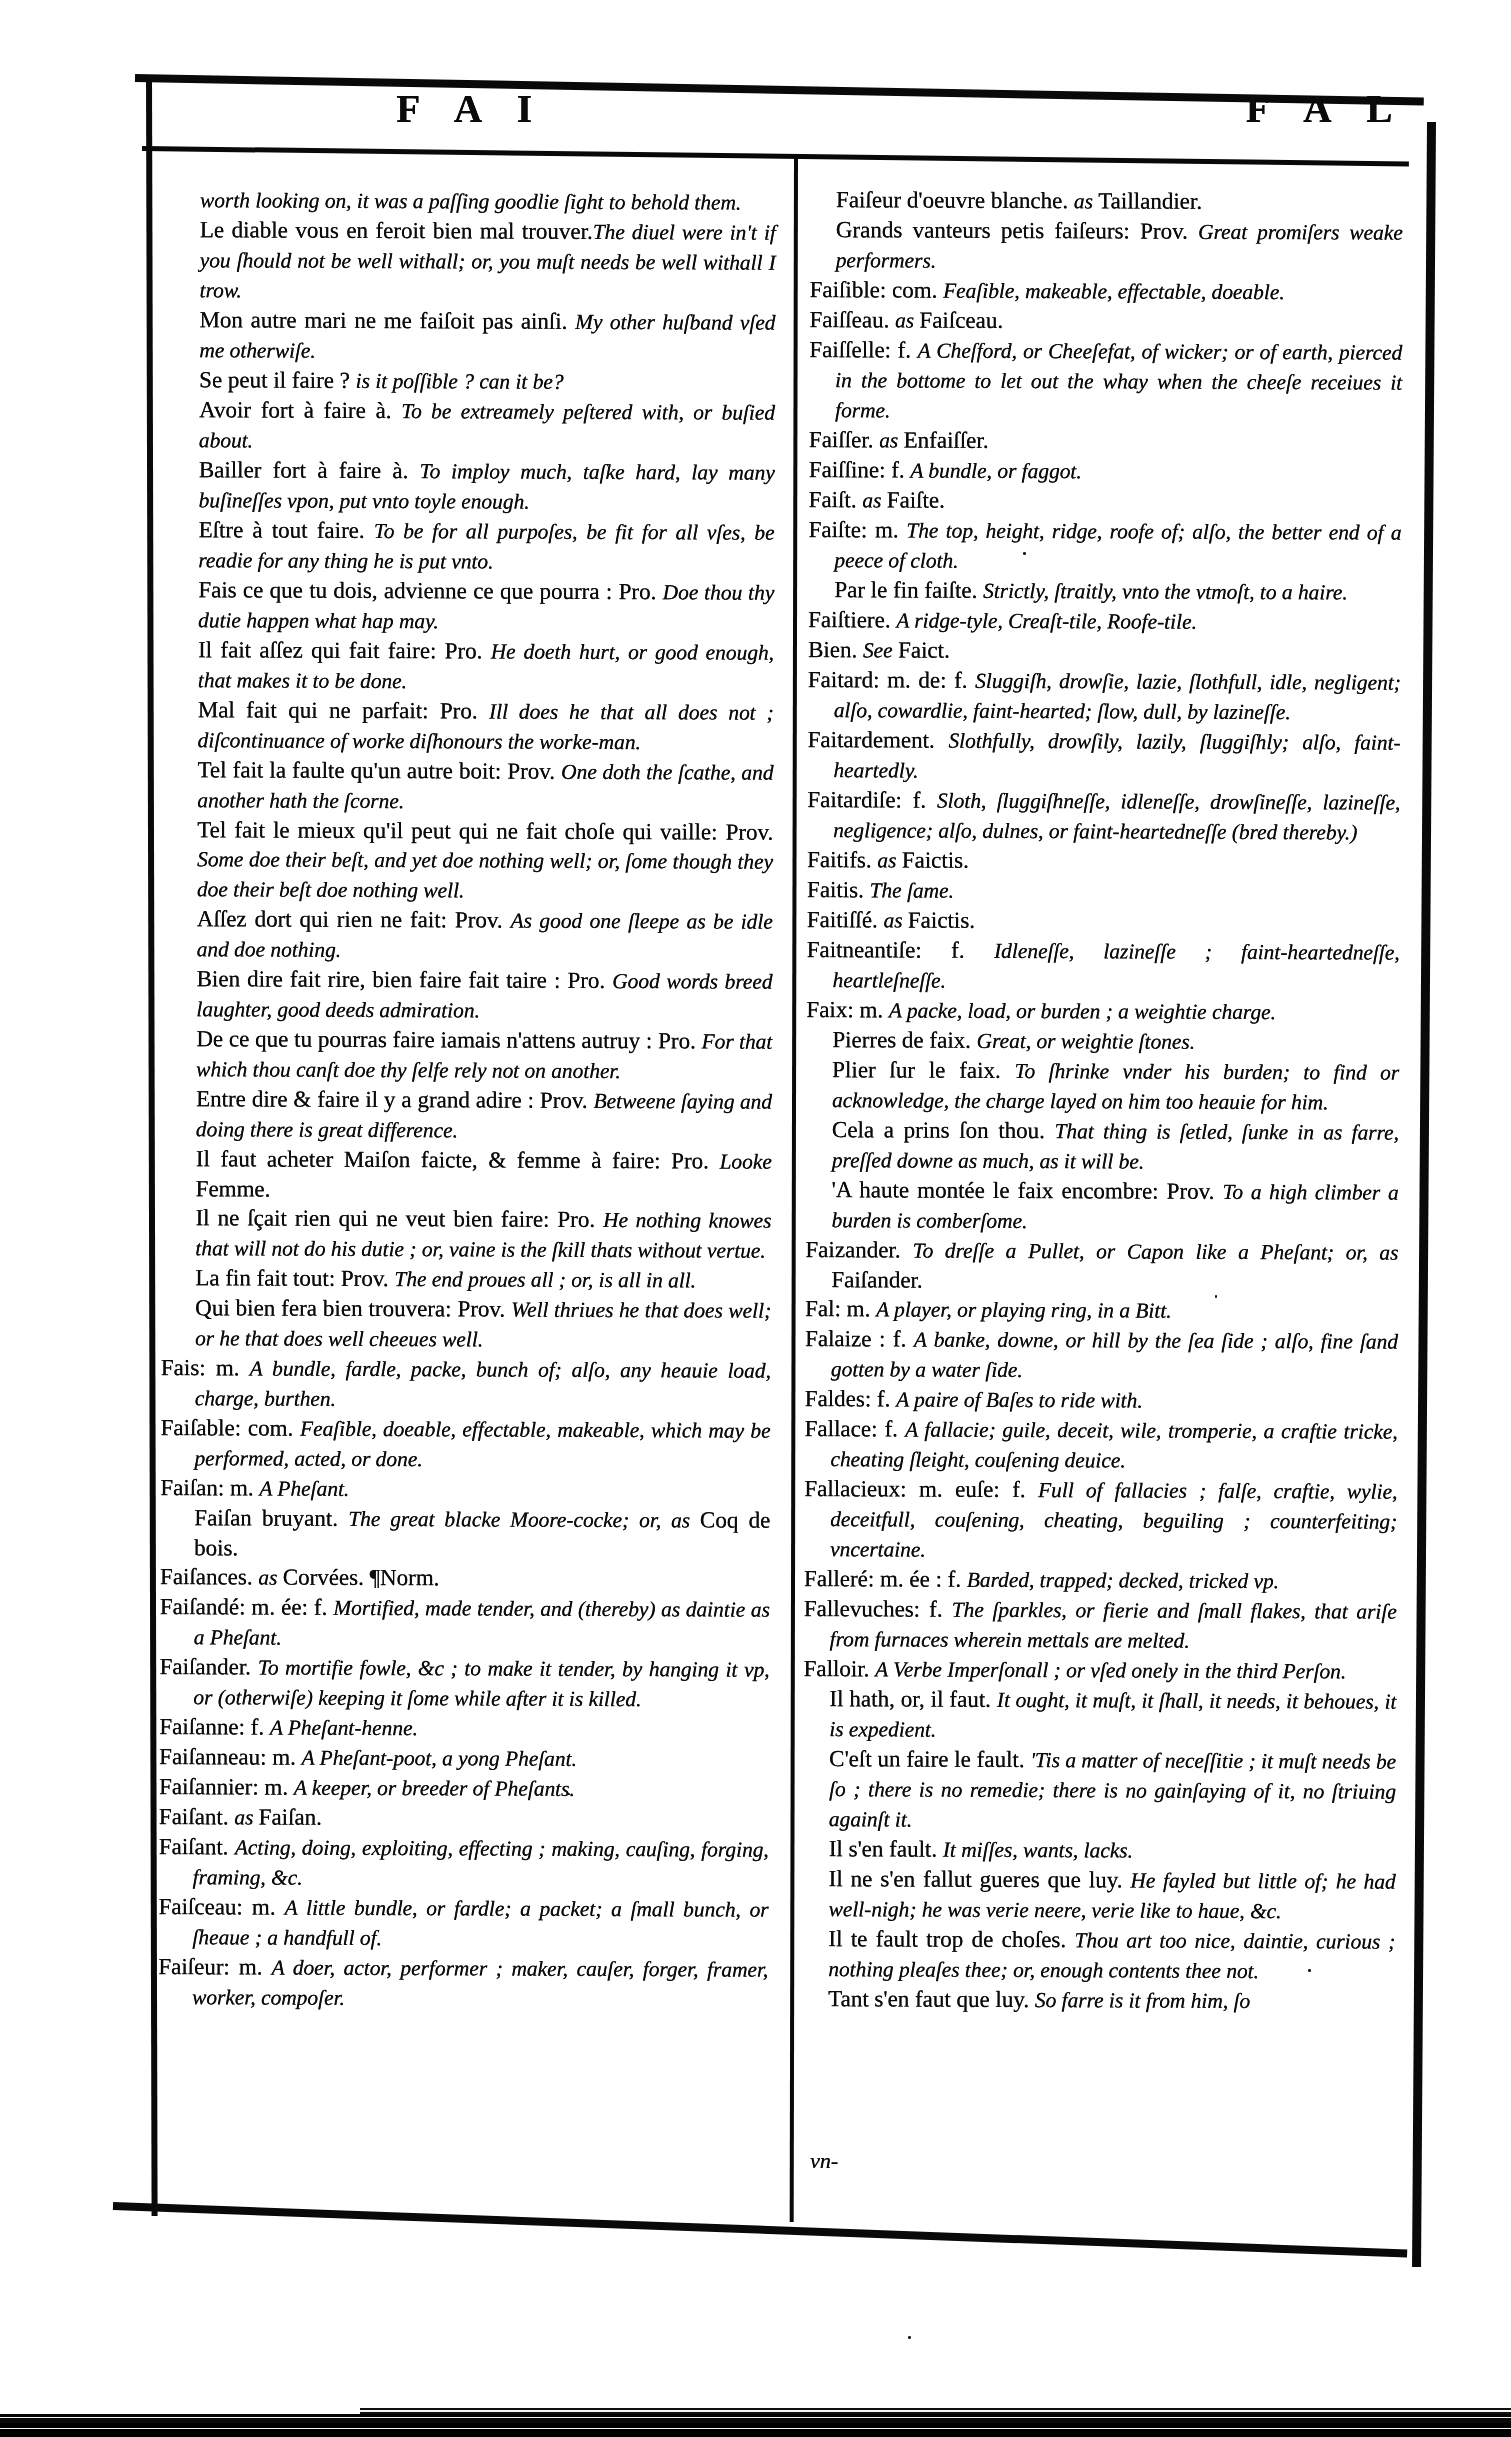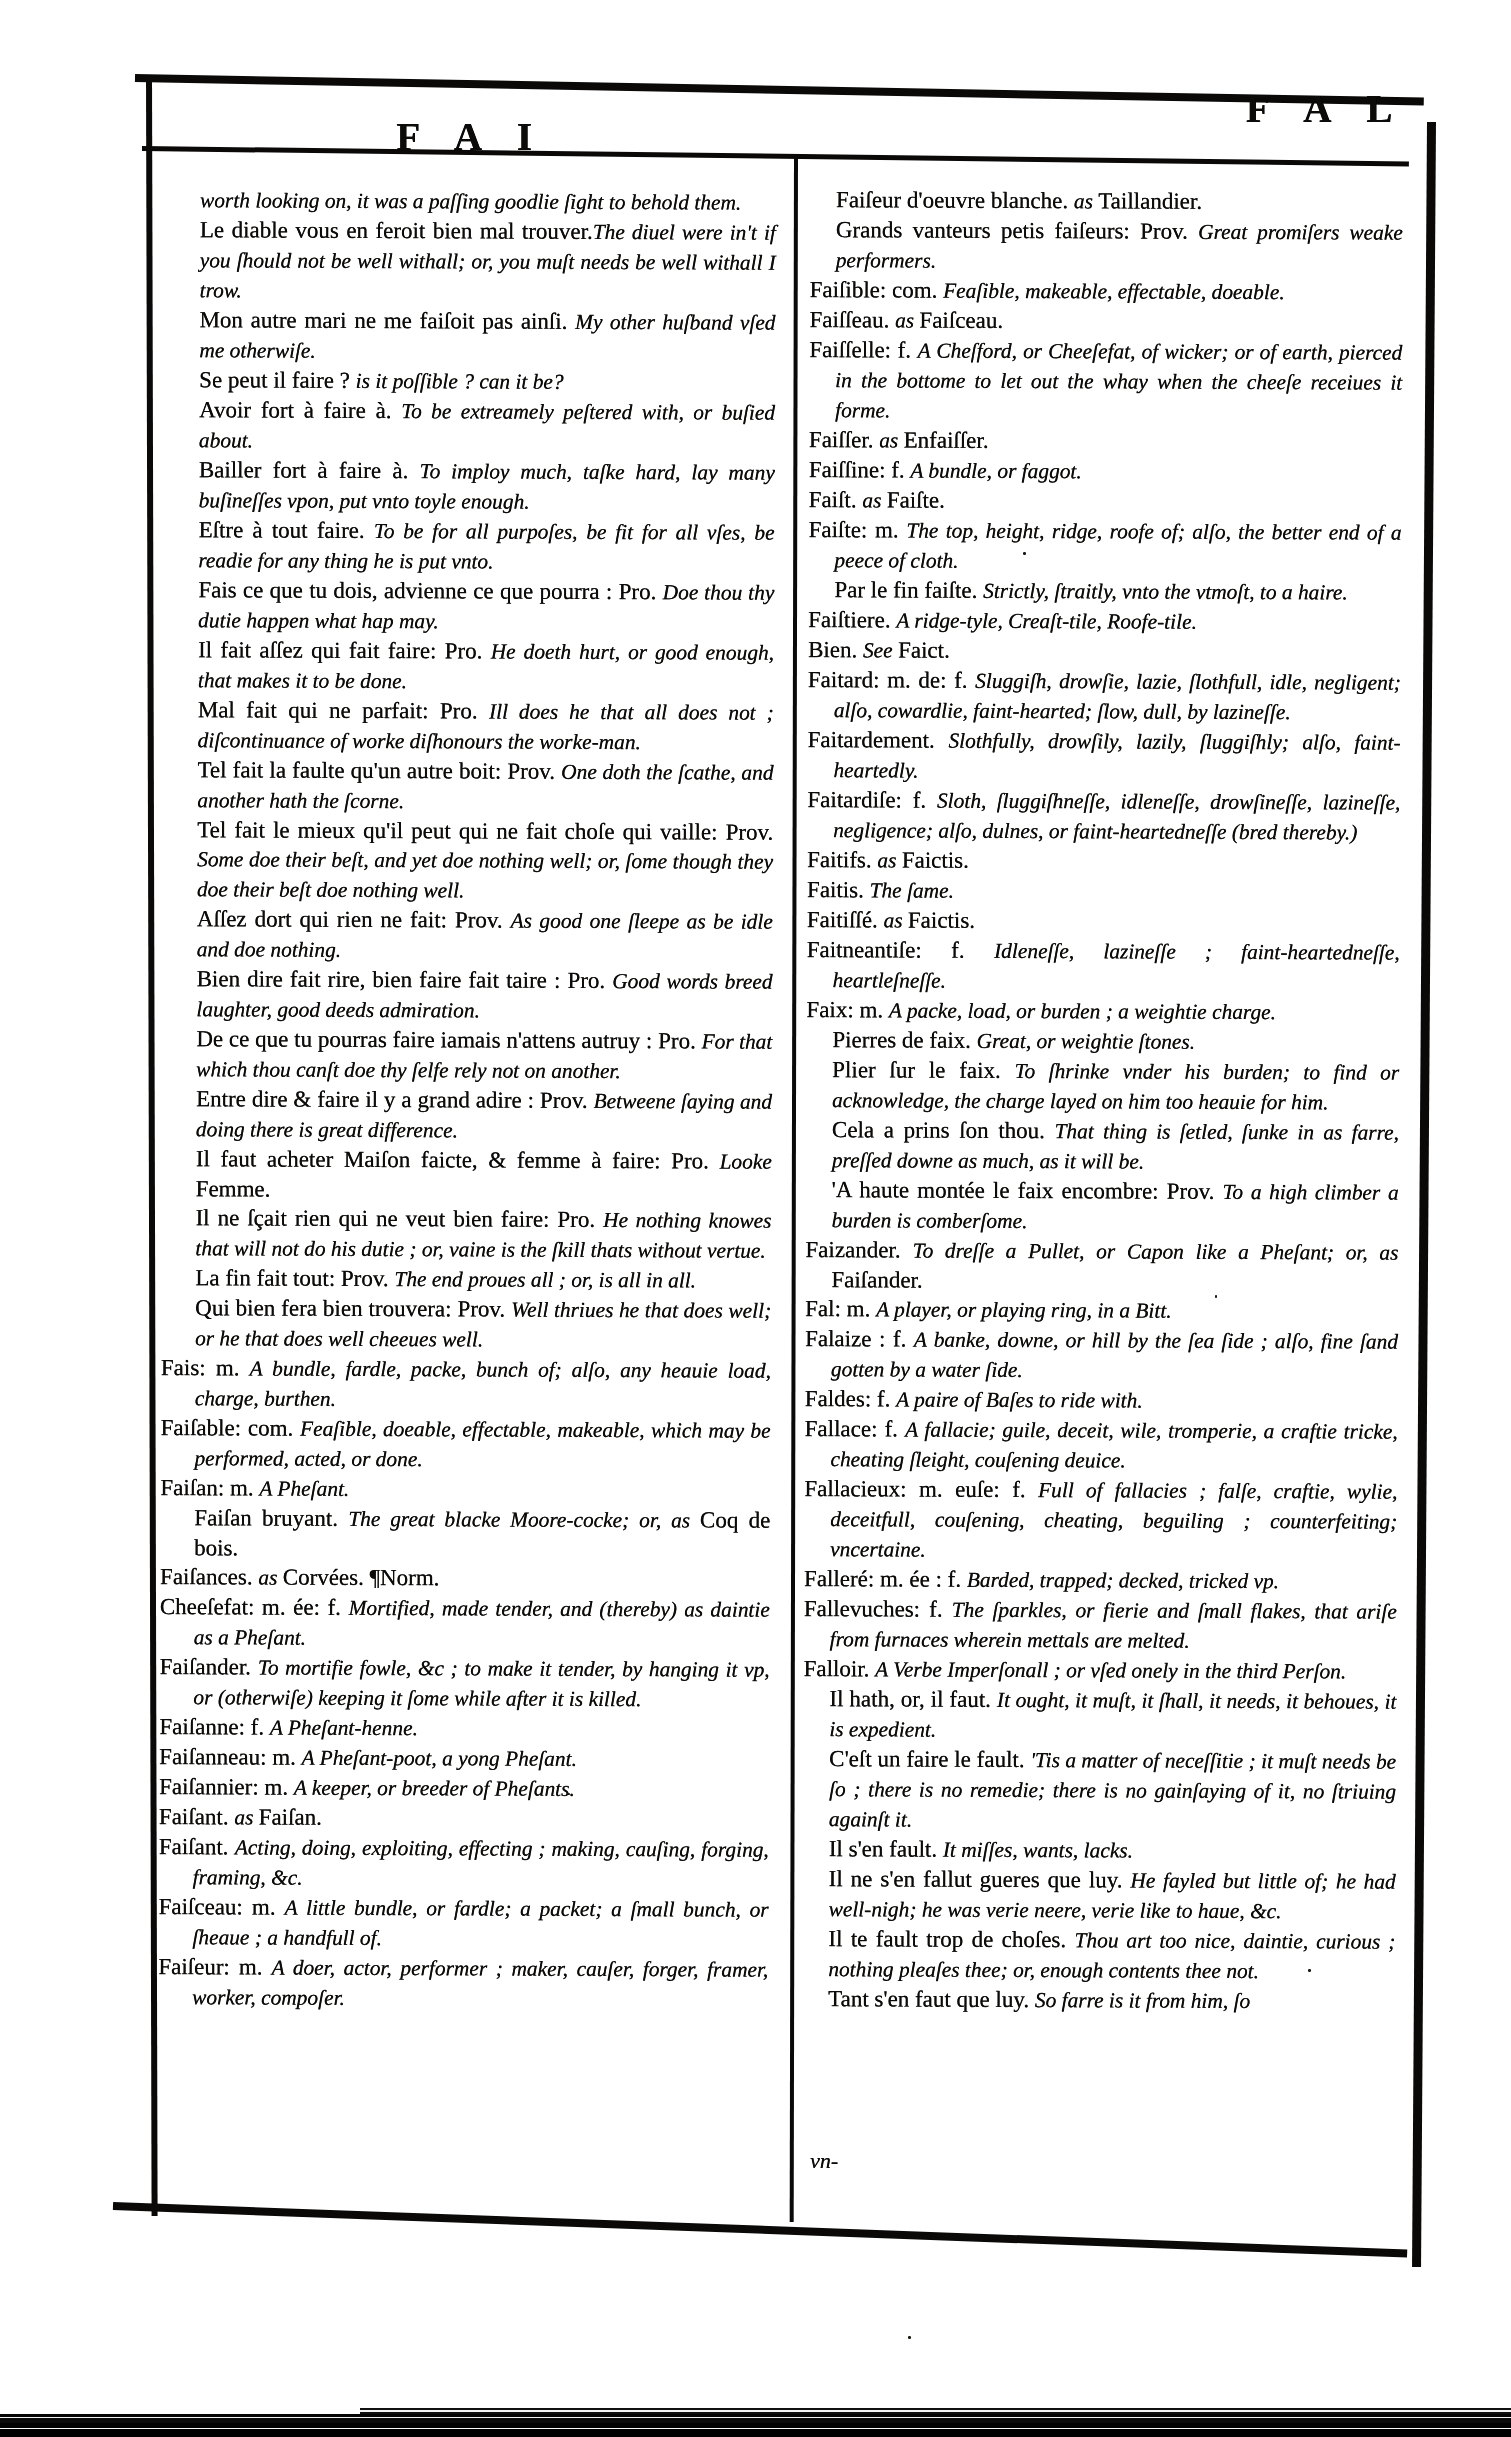"F A I" .running-head.lft { margin-top: 28px -> none }
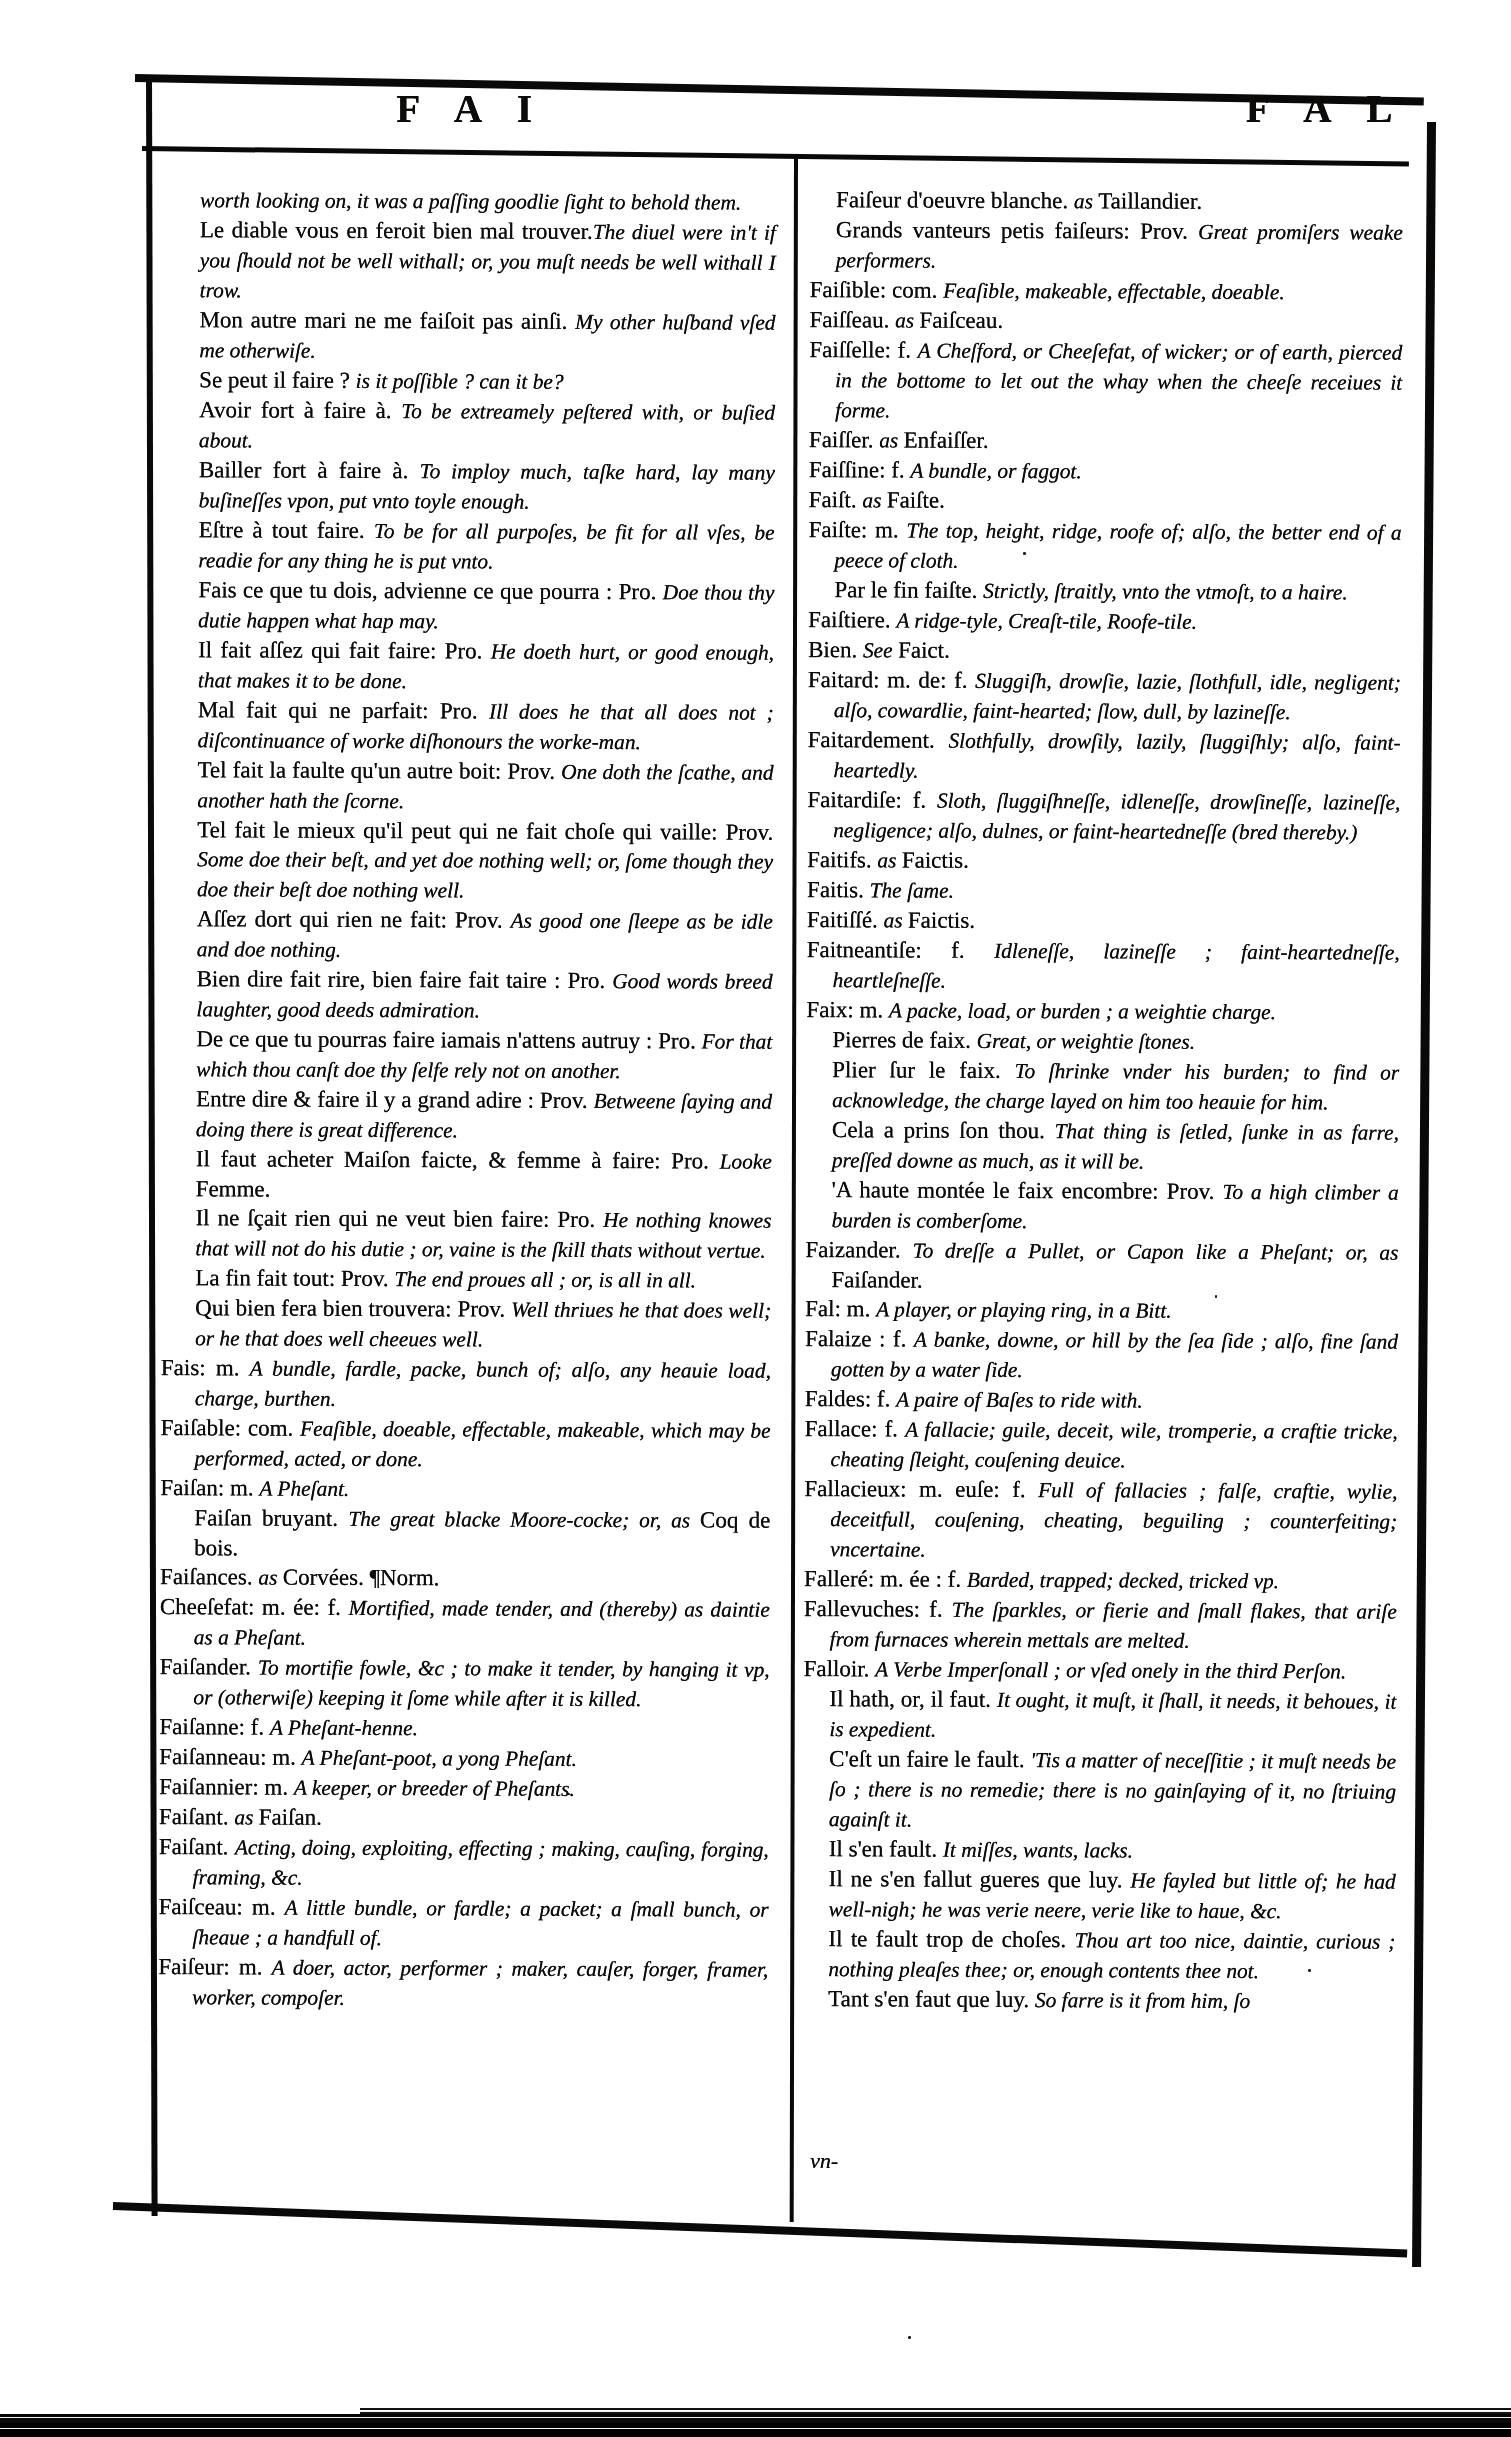"Cheeſefat: m. ée: f." span.r { text: Cheeſefat -> Faiſandé }
